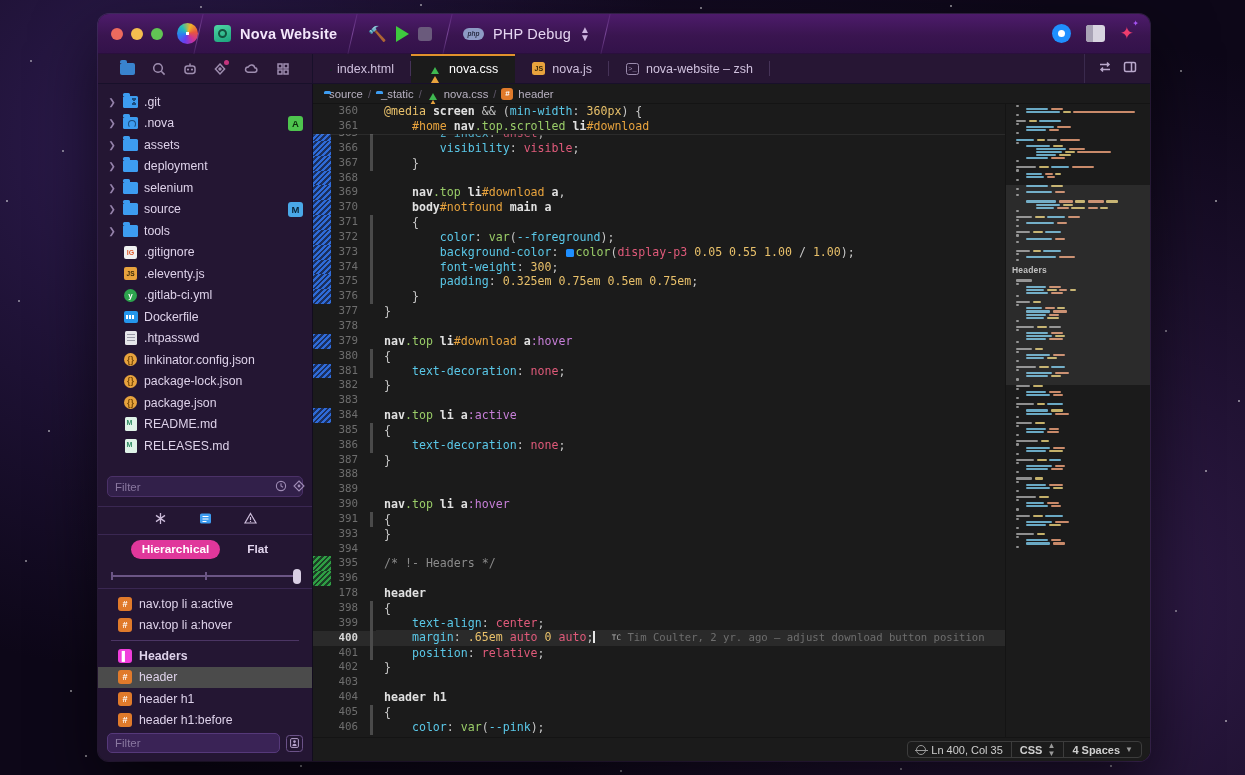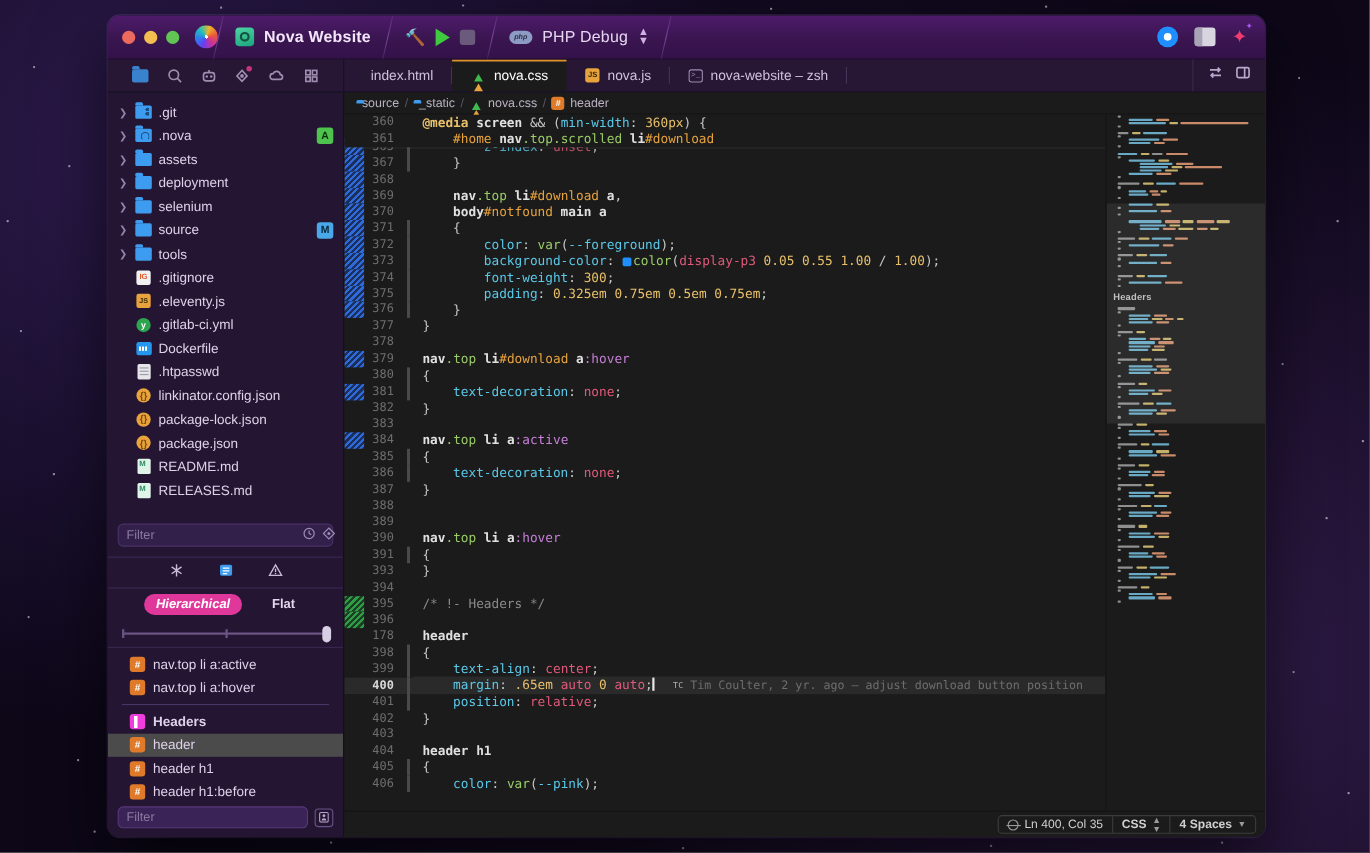"@media" .k-at { font-weight: bold -> normal }
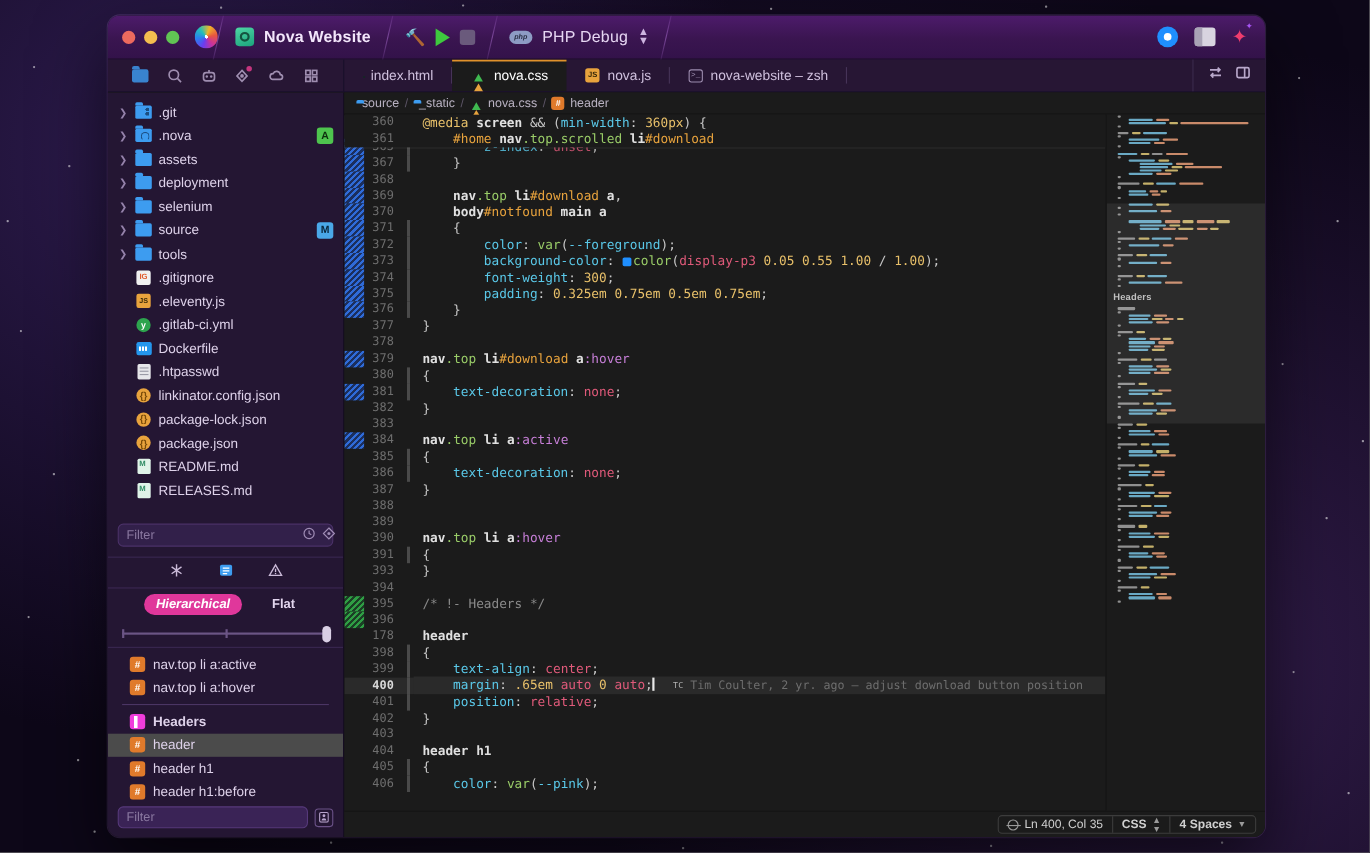"366" div.ln { html: none -> <div><span></span><span>366</span><span></span><span> <span>visibility</span><span>:</span> <span>visible</span><span>;</span></span></div> }
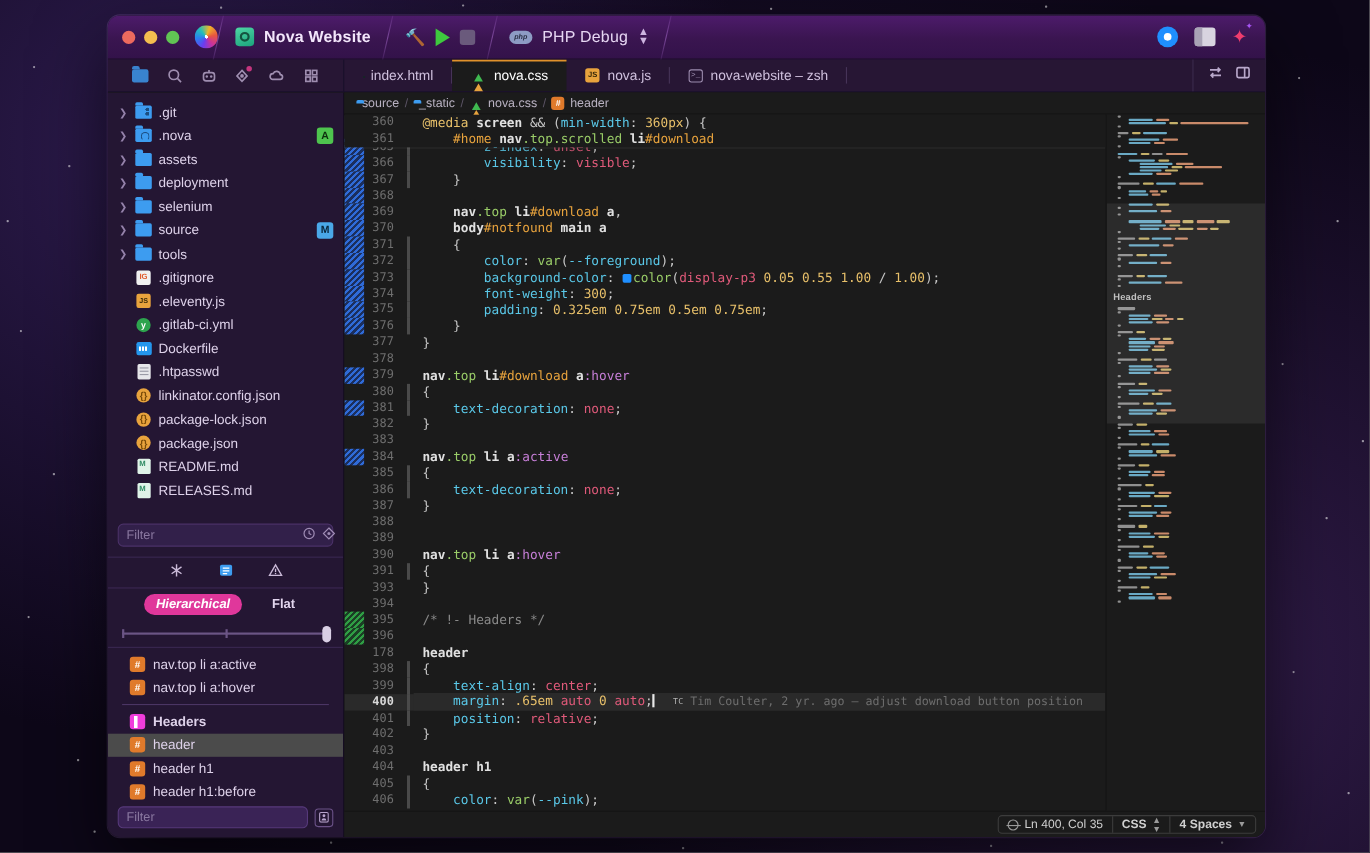"Hierarchical" .seg.on { font-style: italic -> none }
